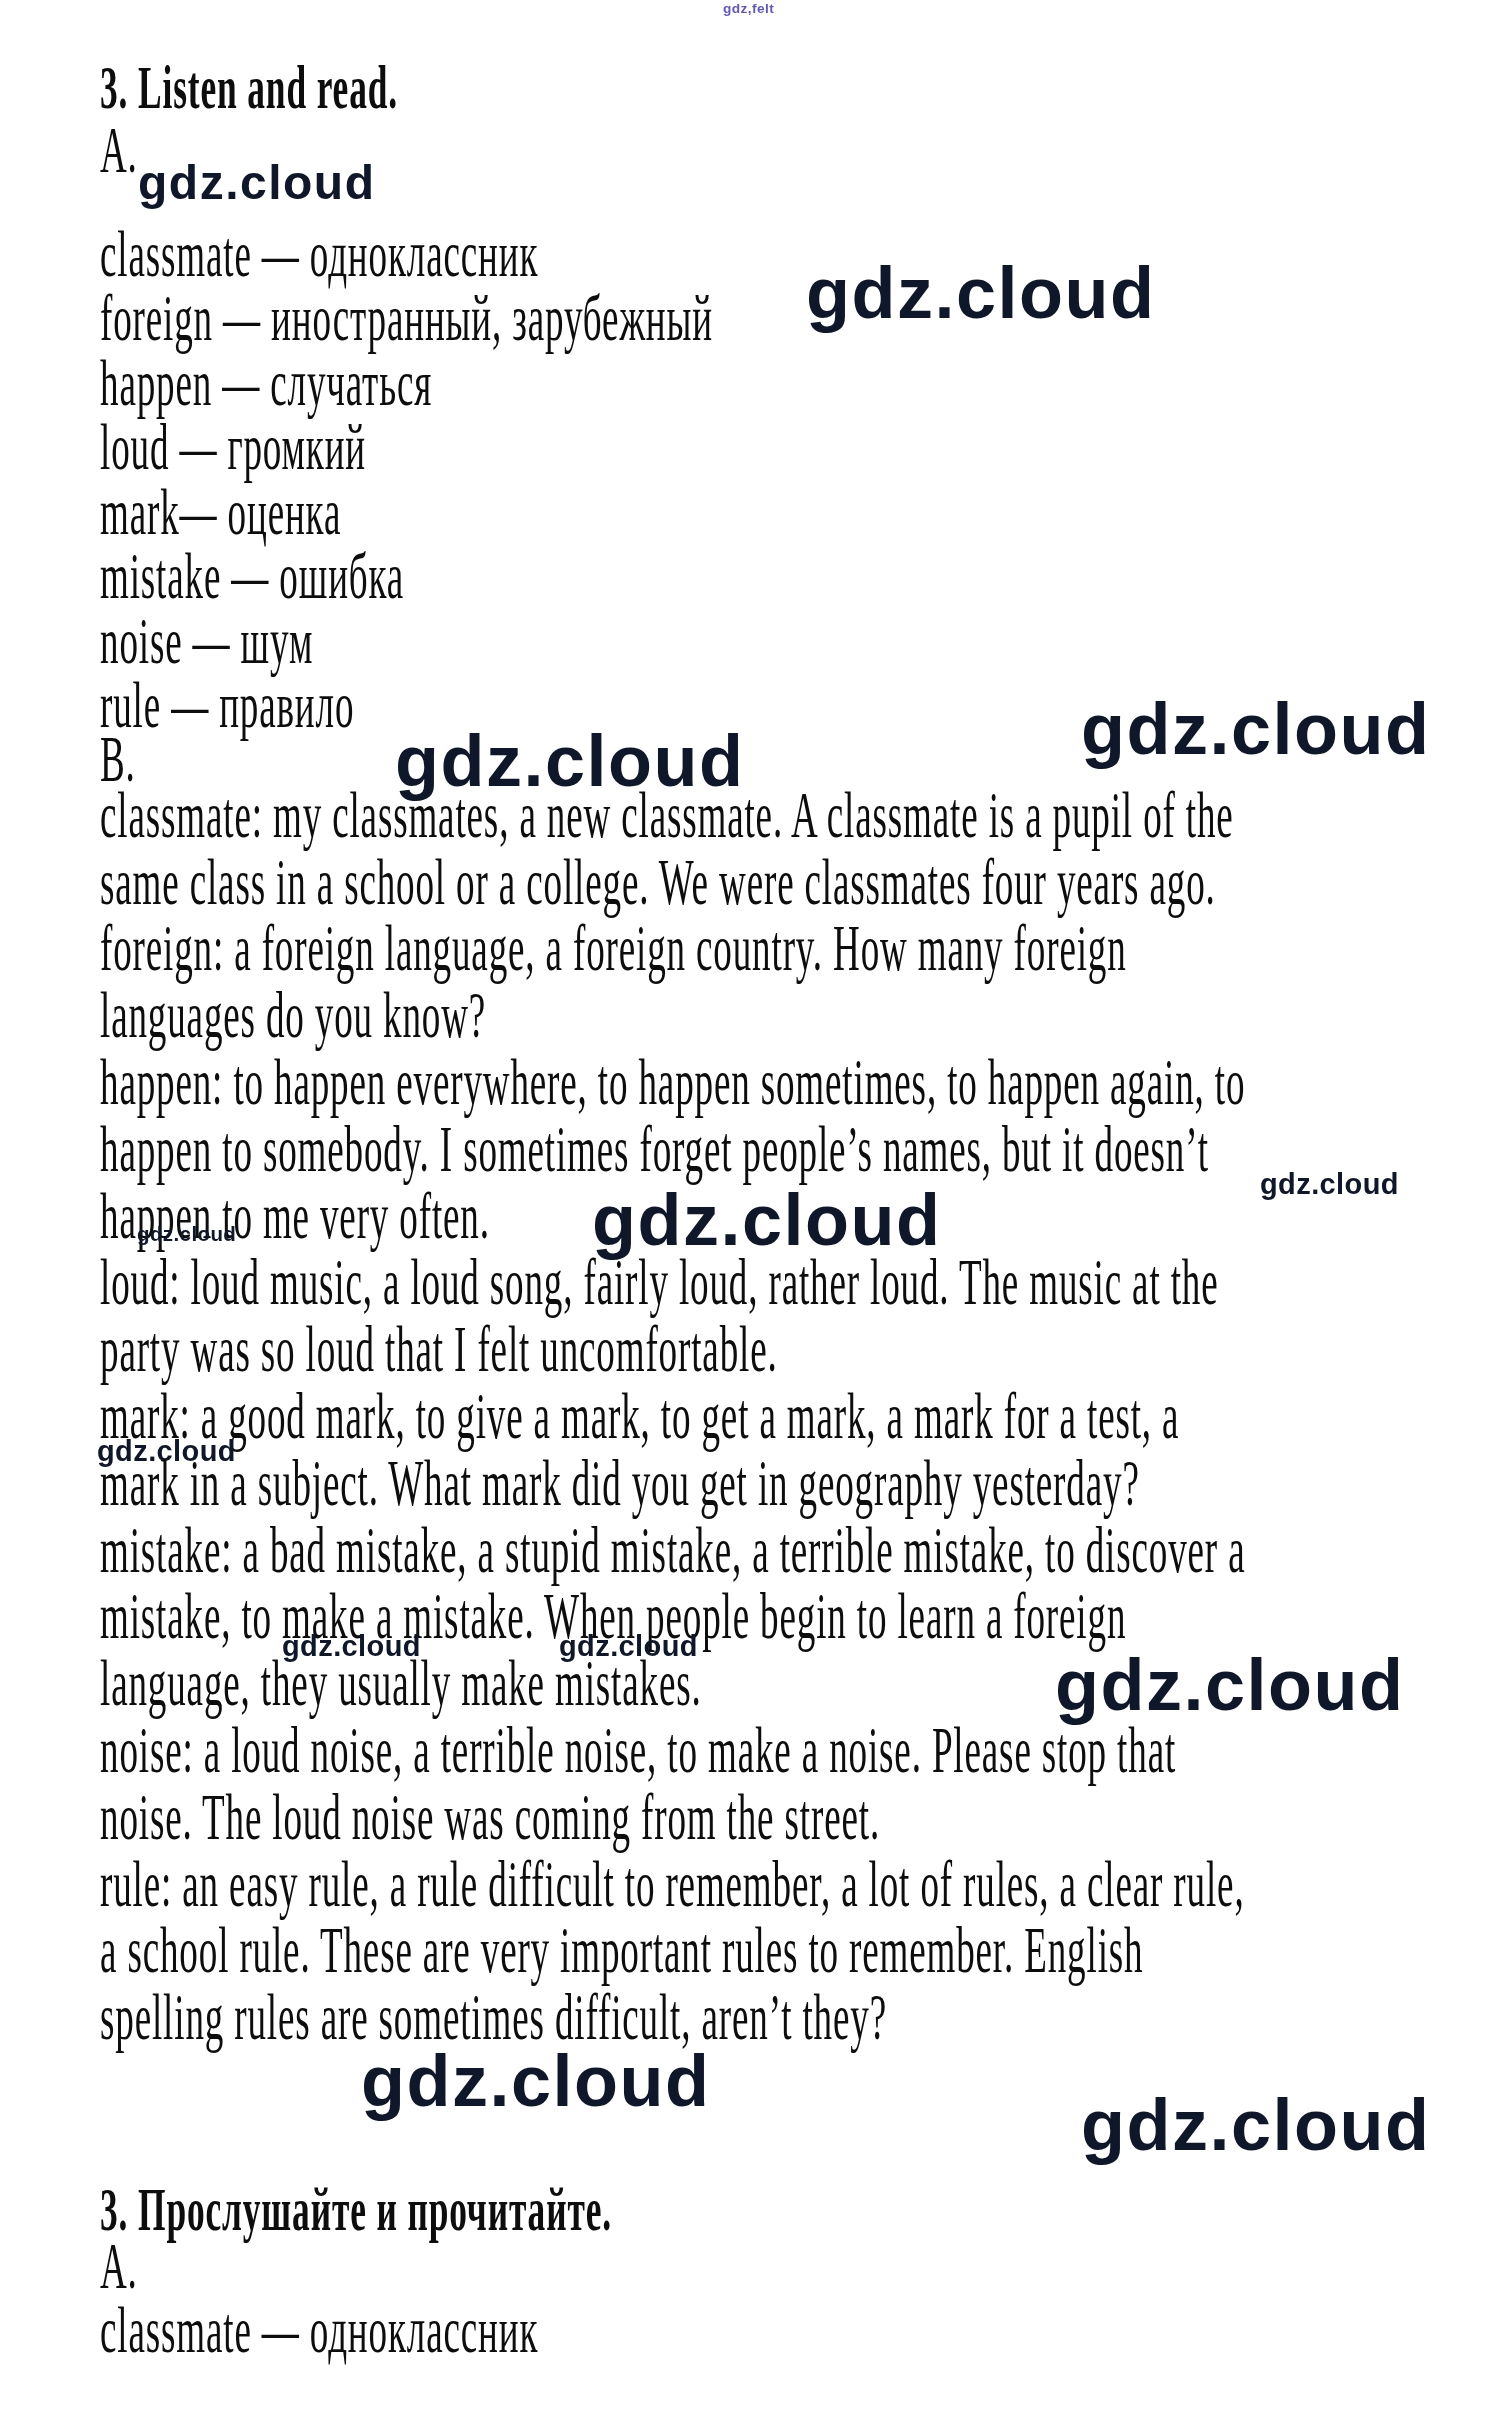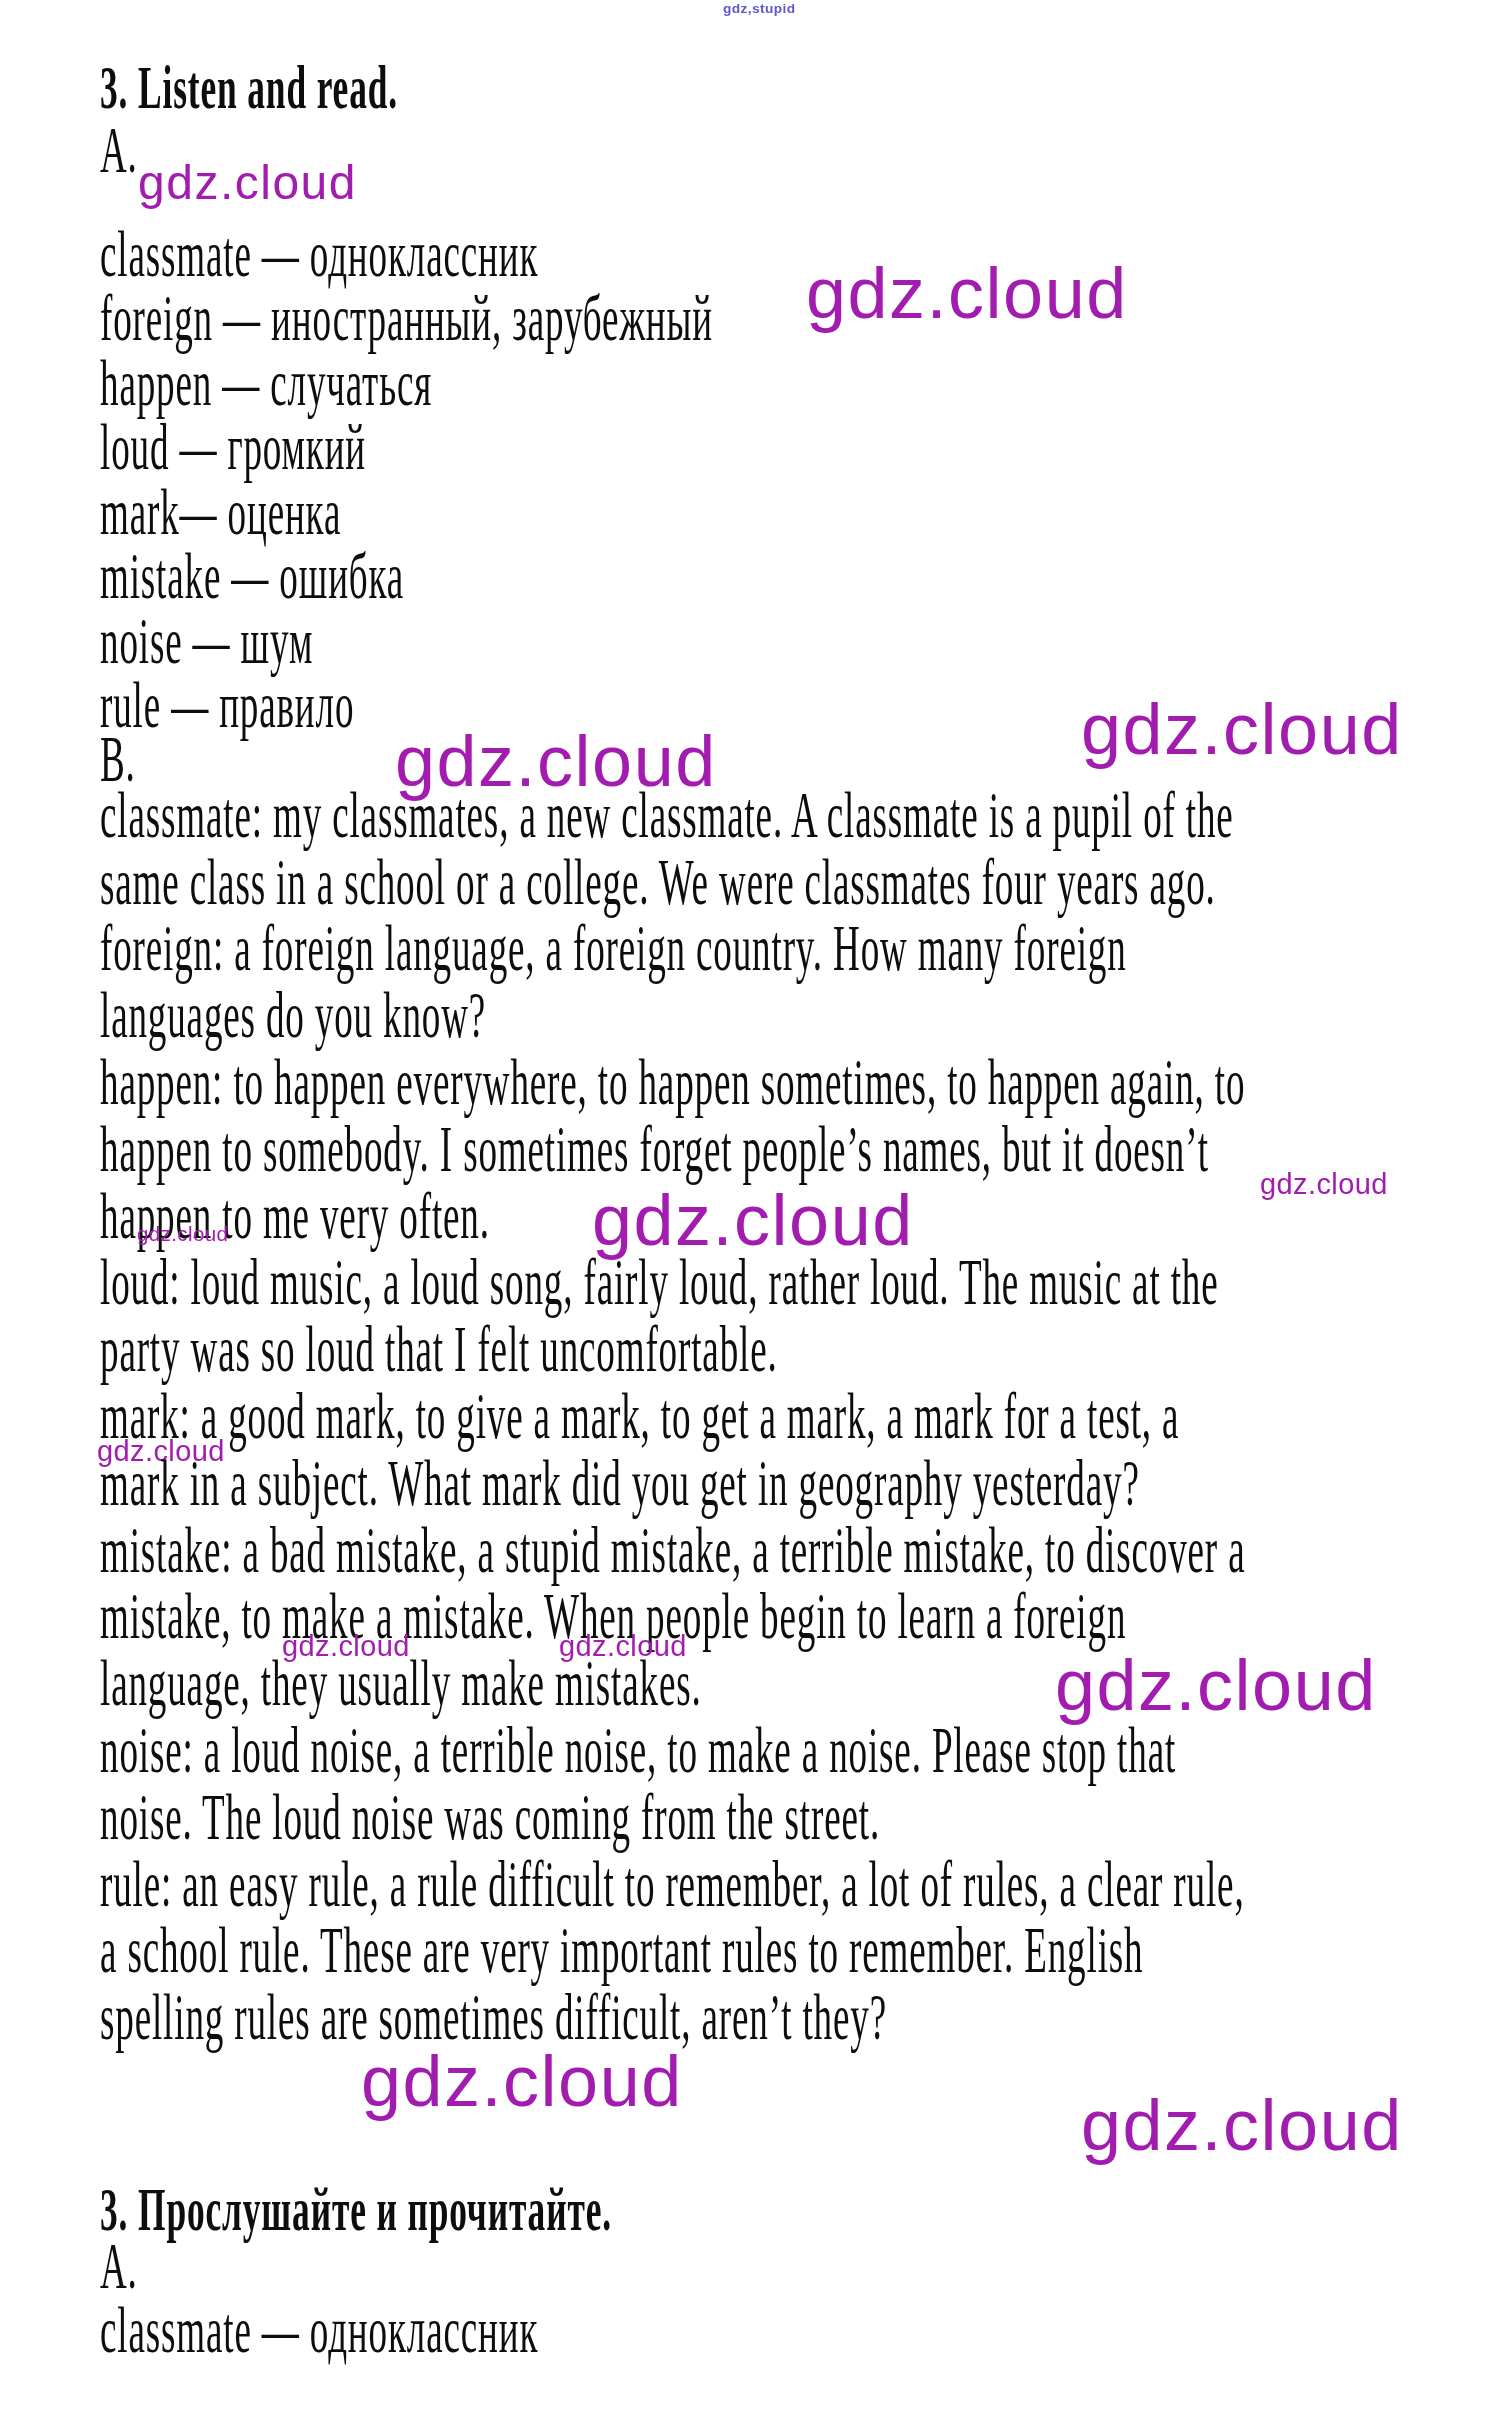"gdz,stupid" span.wm { text: gdz,stupid -> gdz,felt }
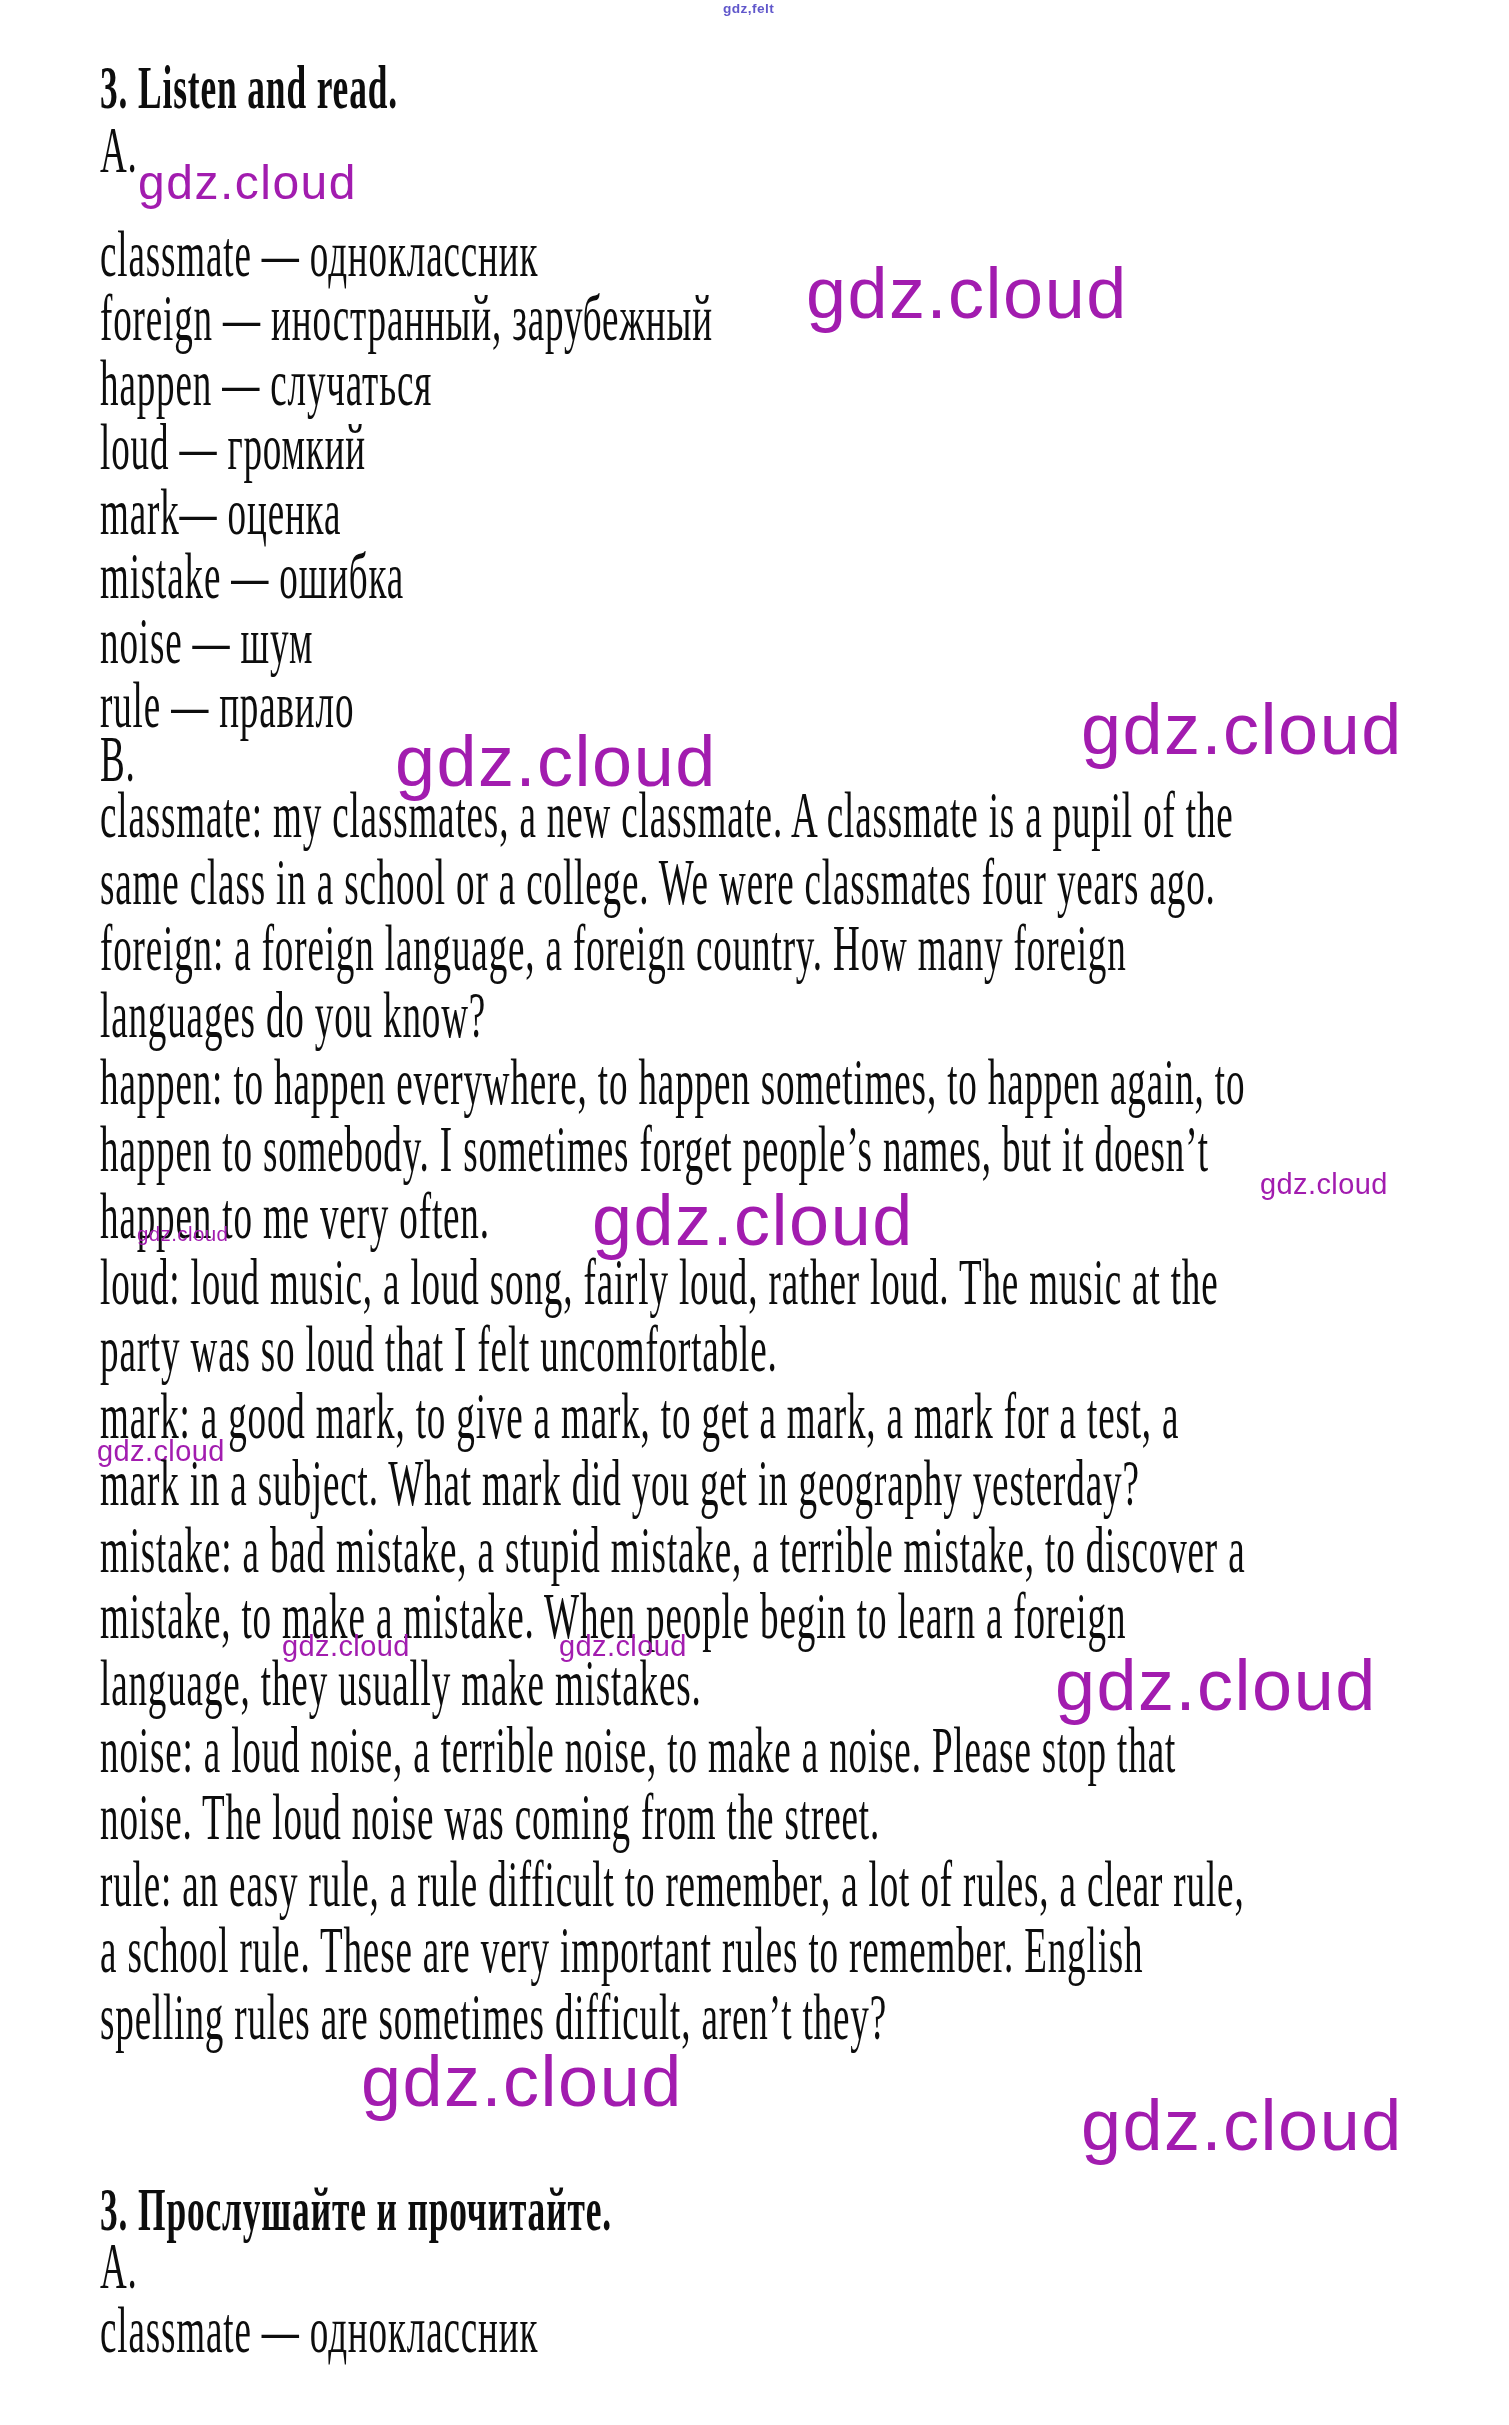"gdz.cloud" .wm { color: #a21caf -> #0f172a; font-weight: 400 -> 700 }
